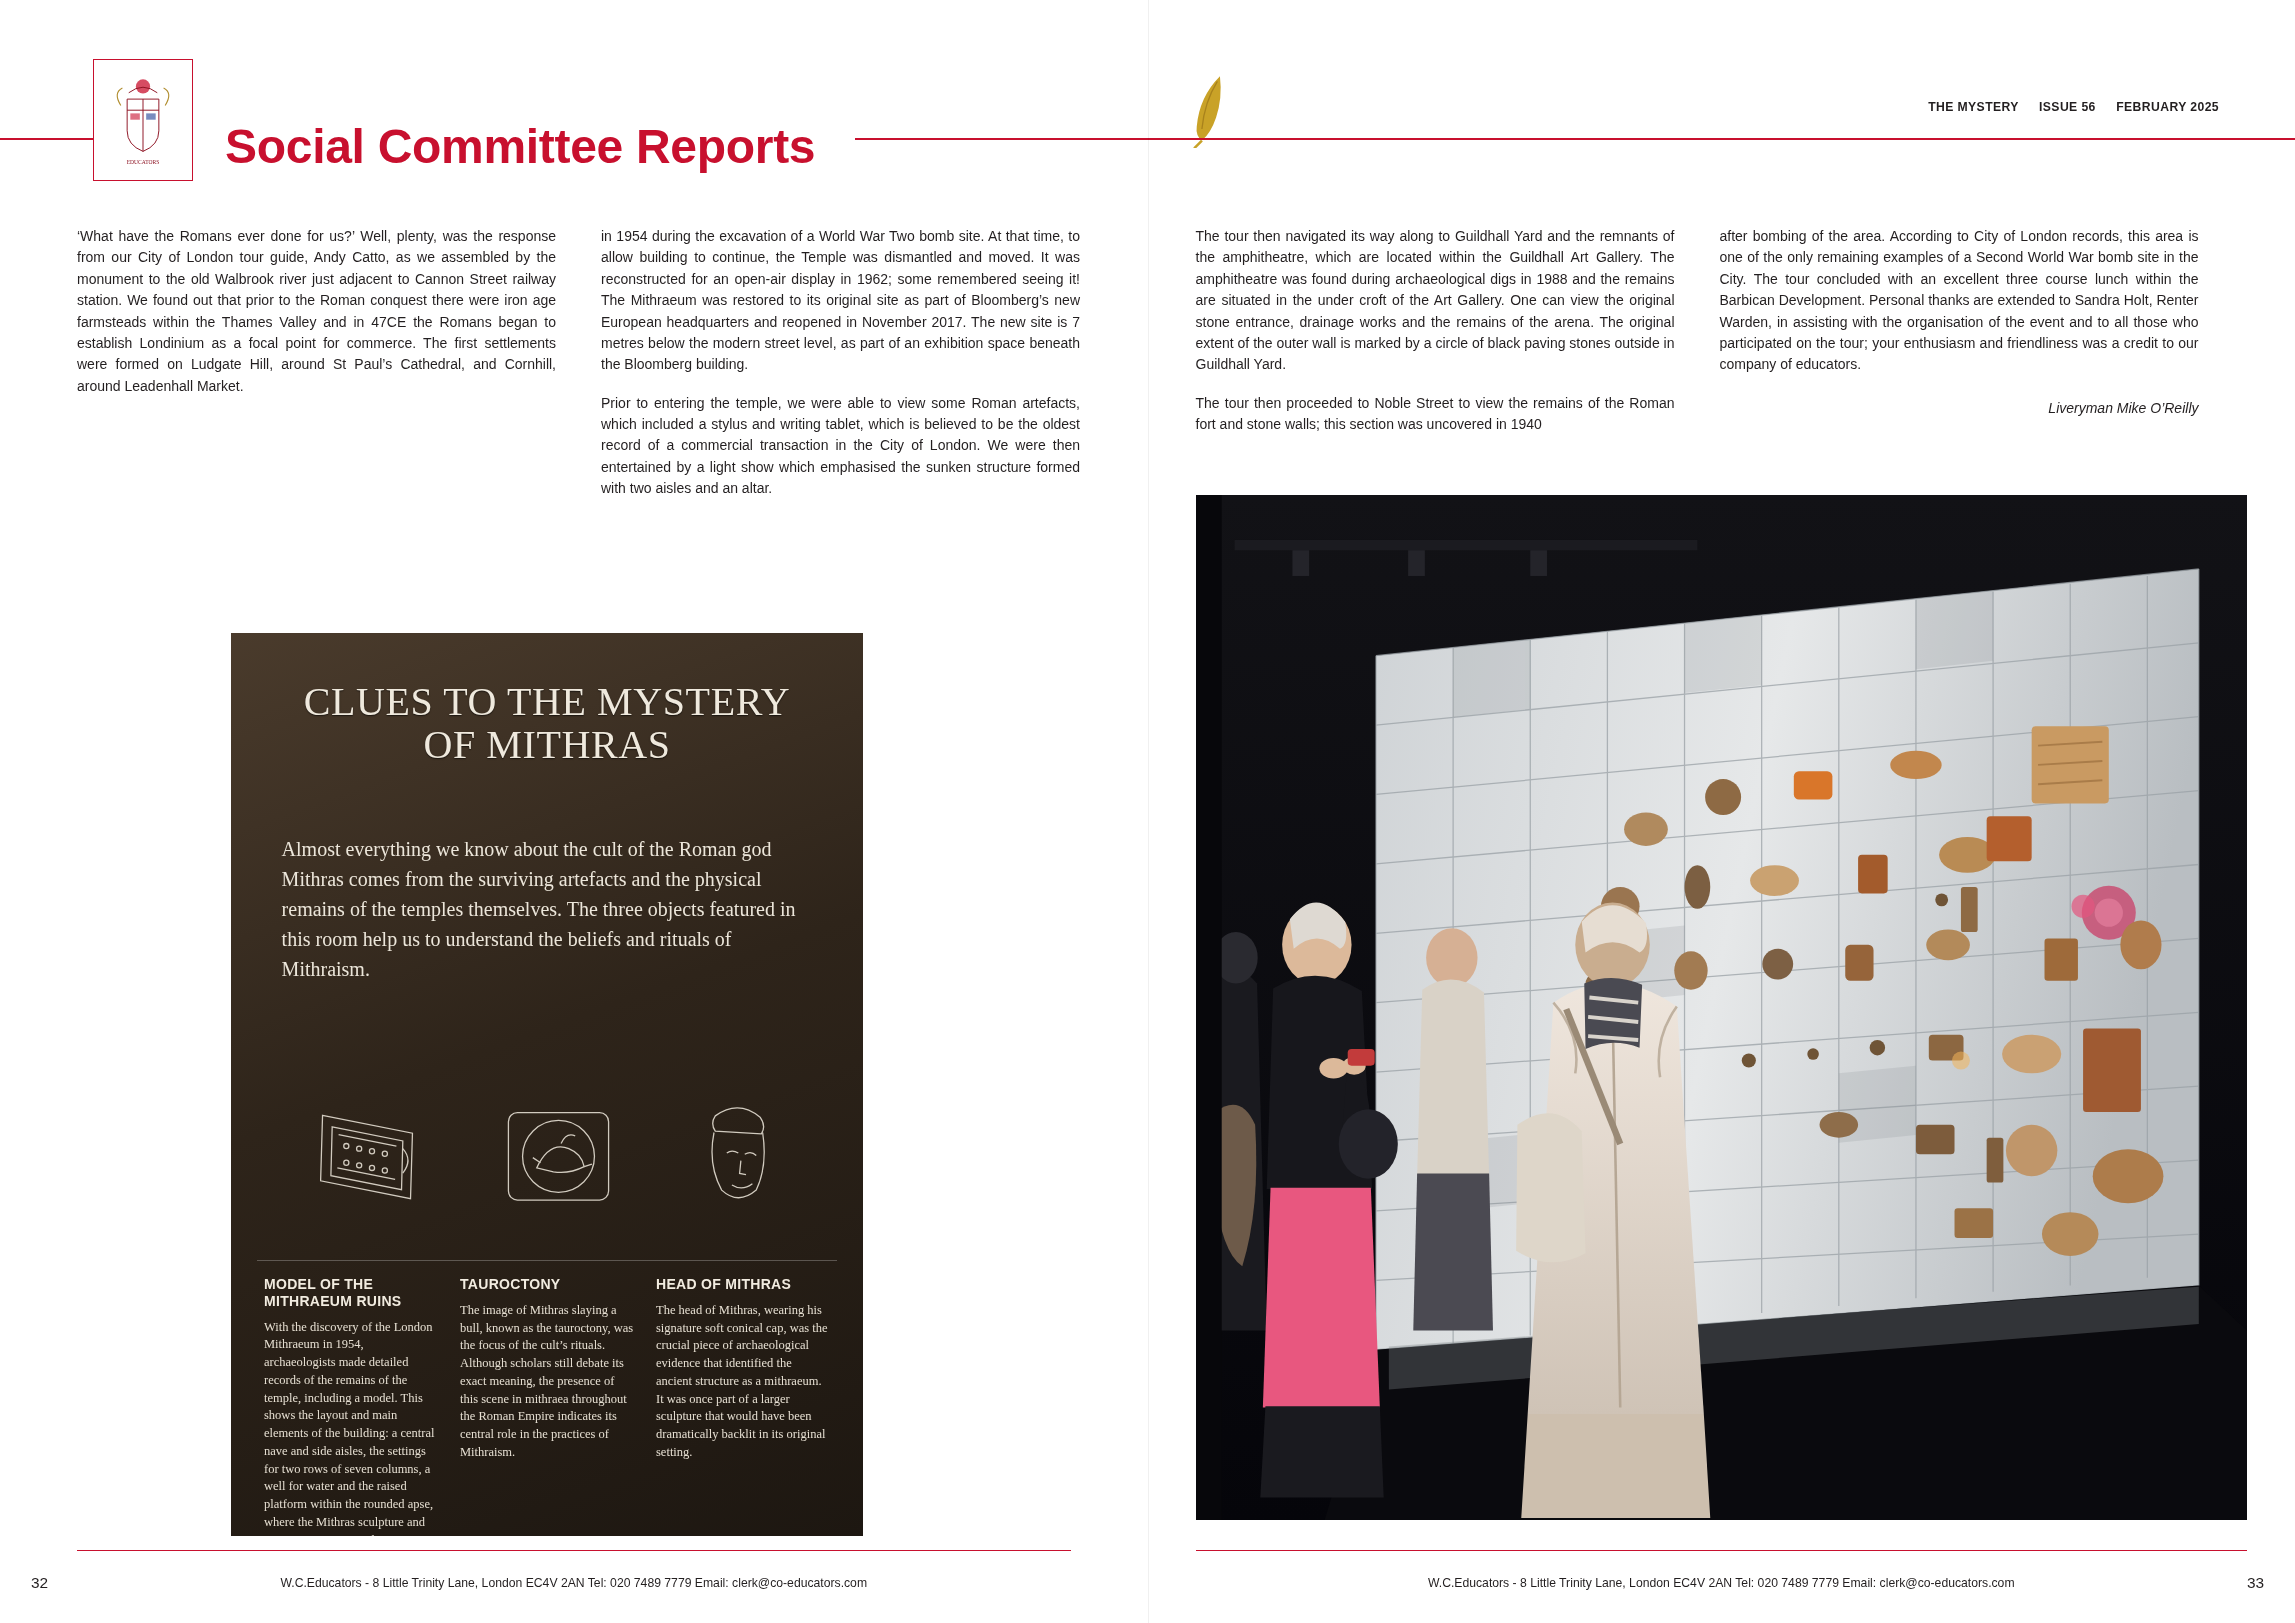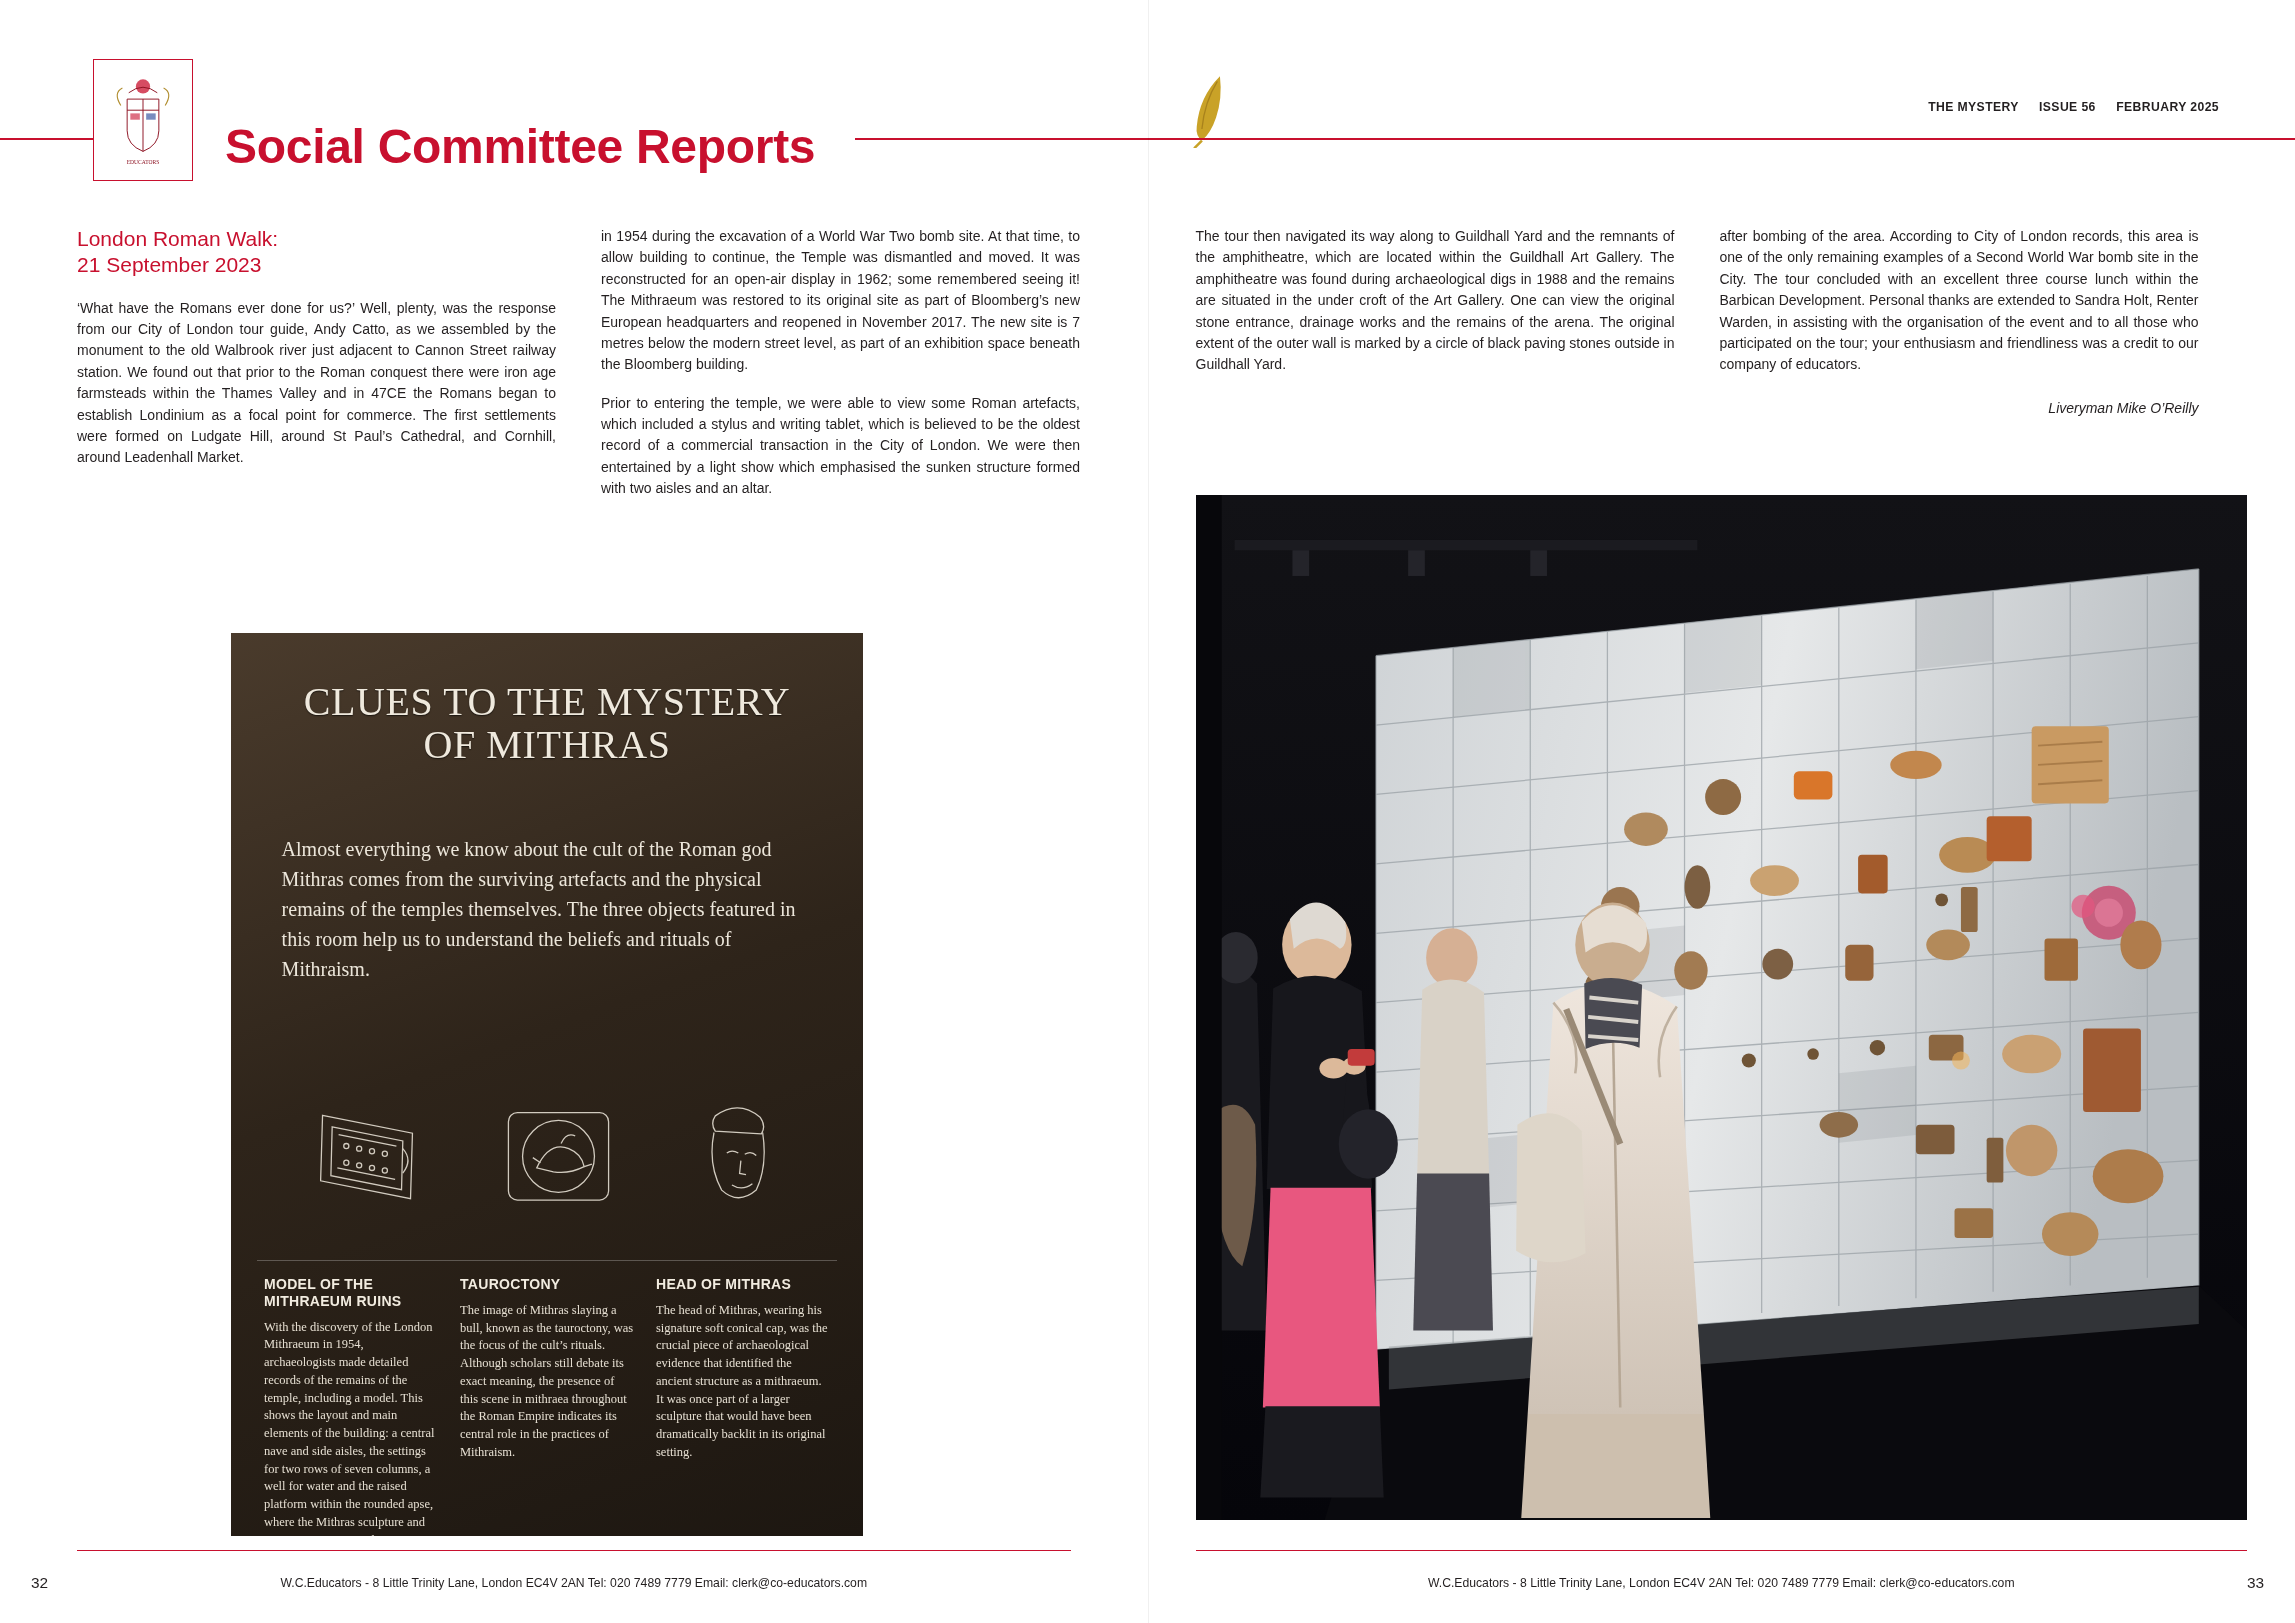"London Roman Walk:" h2.article-head { html: <h2> <span>London Roman Walk:</span><br> <span>21 September 2023</span> </h2> -> none }
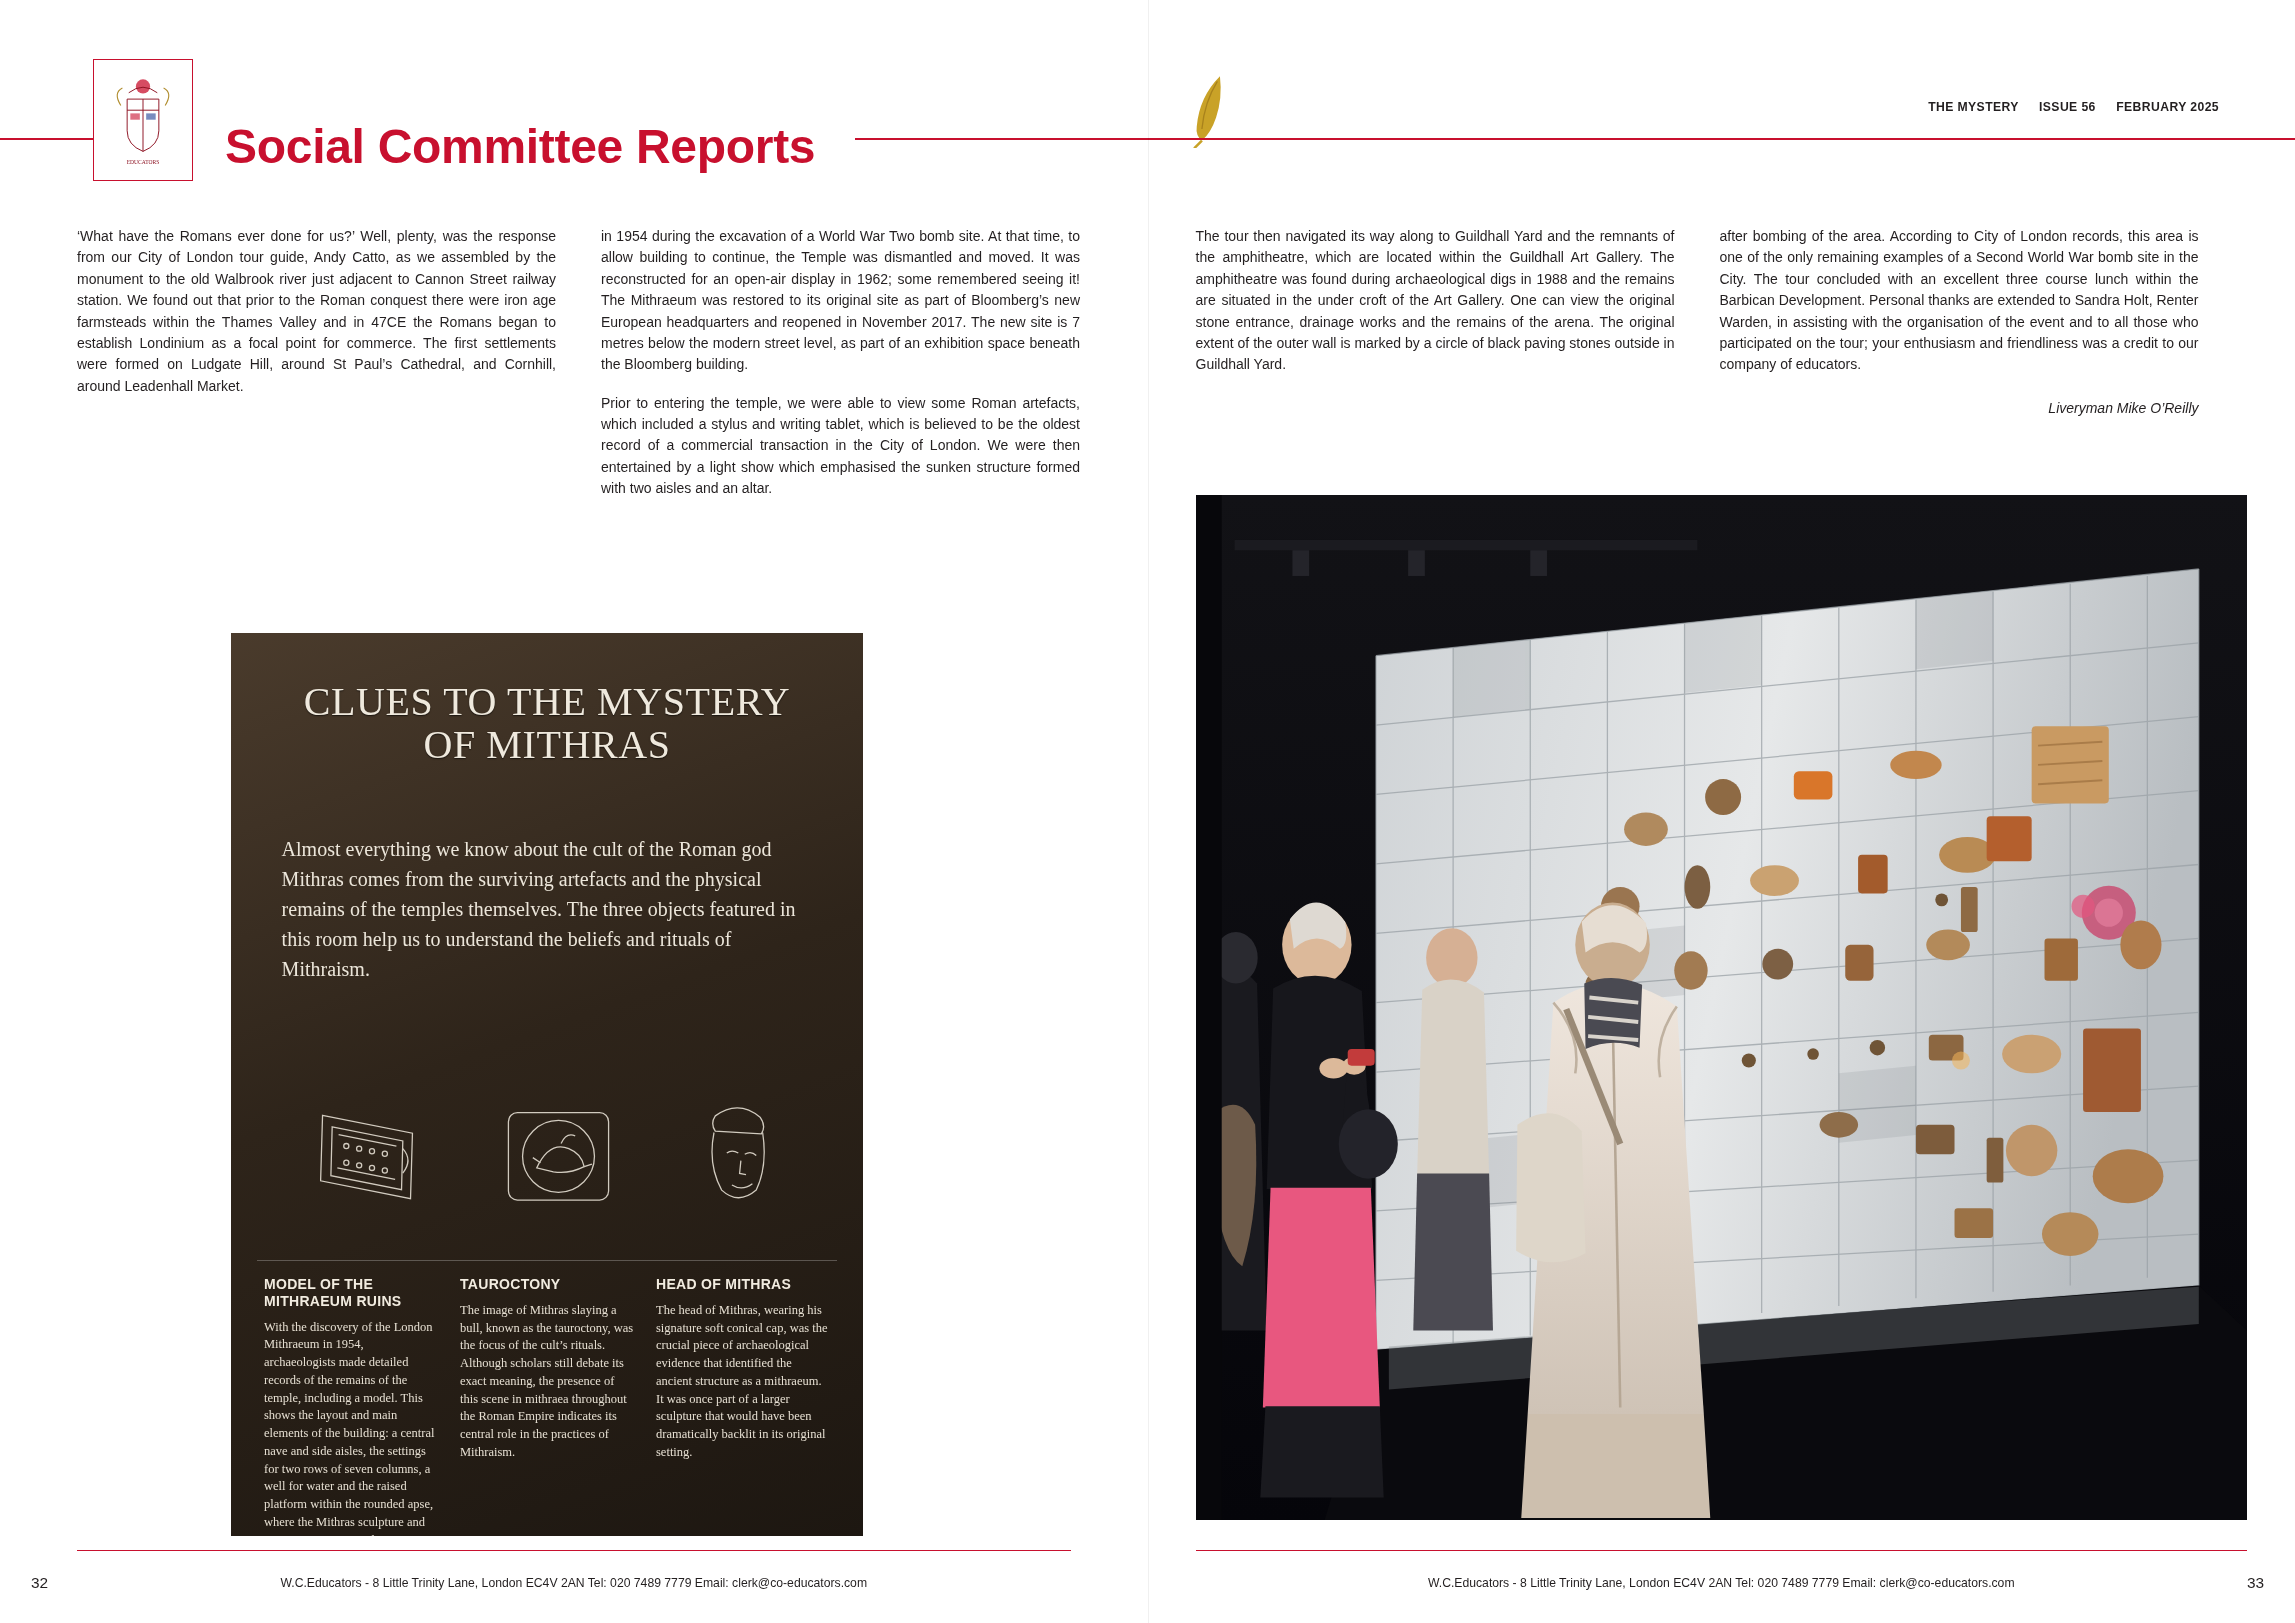"The tour then proceeded to" p { html: none -> <p>The tour then proceeded to Noble Street to view the remains of the Roman fort and stone walls; this section was uncovered in 1940</p> }
